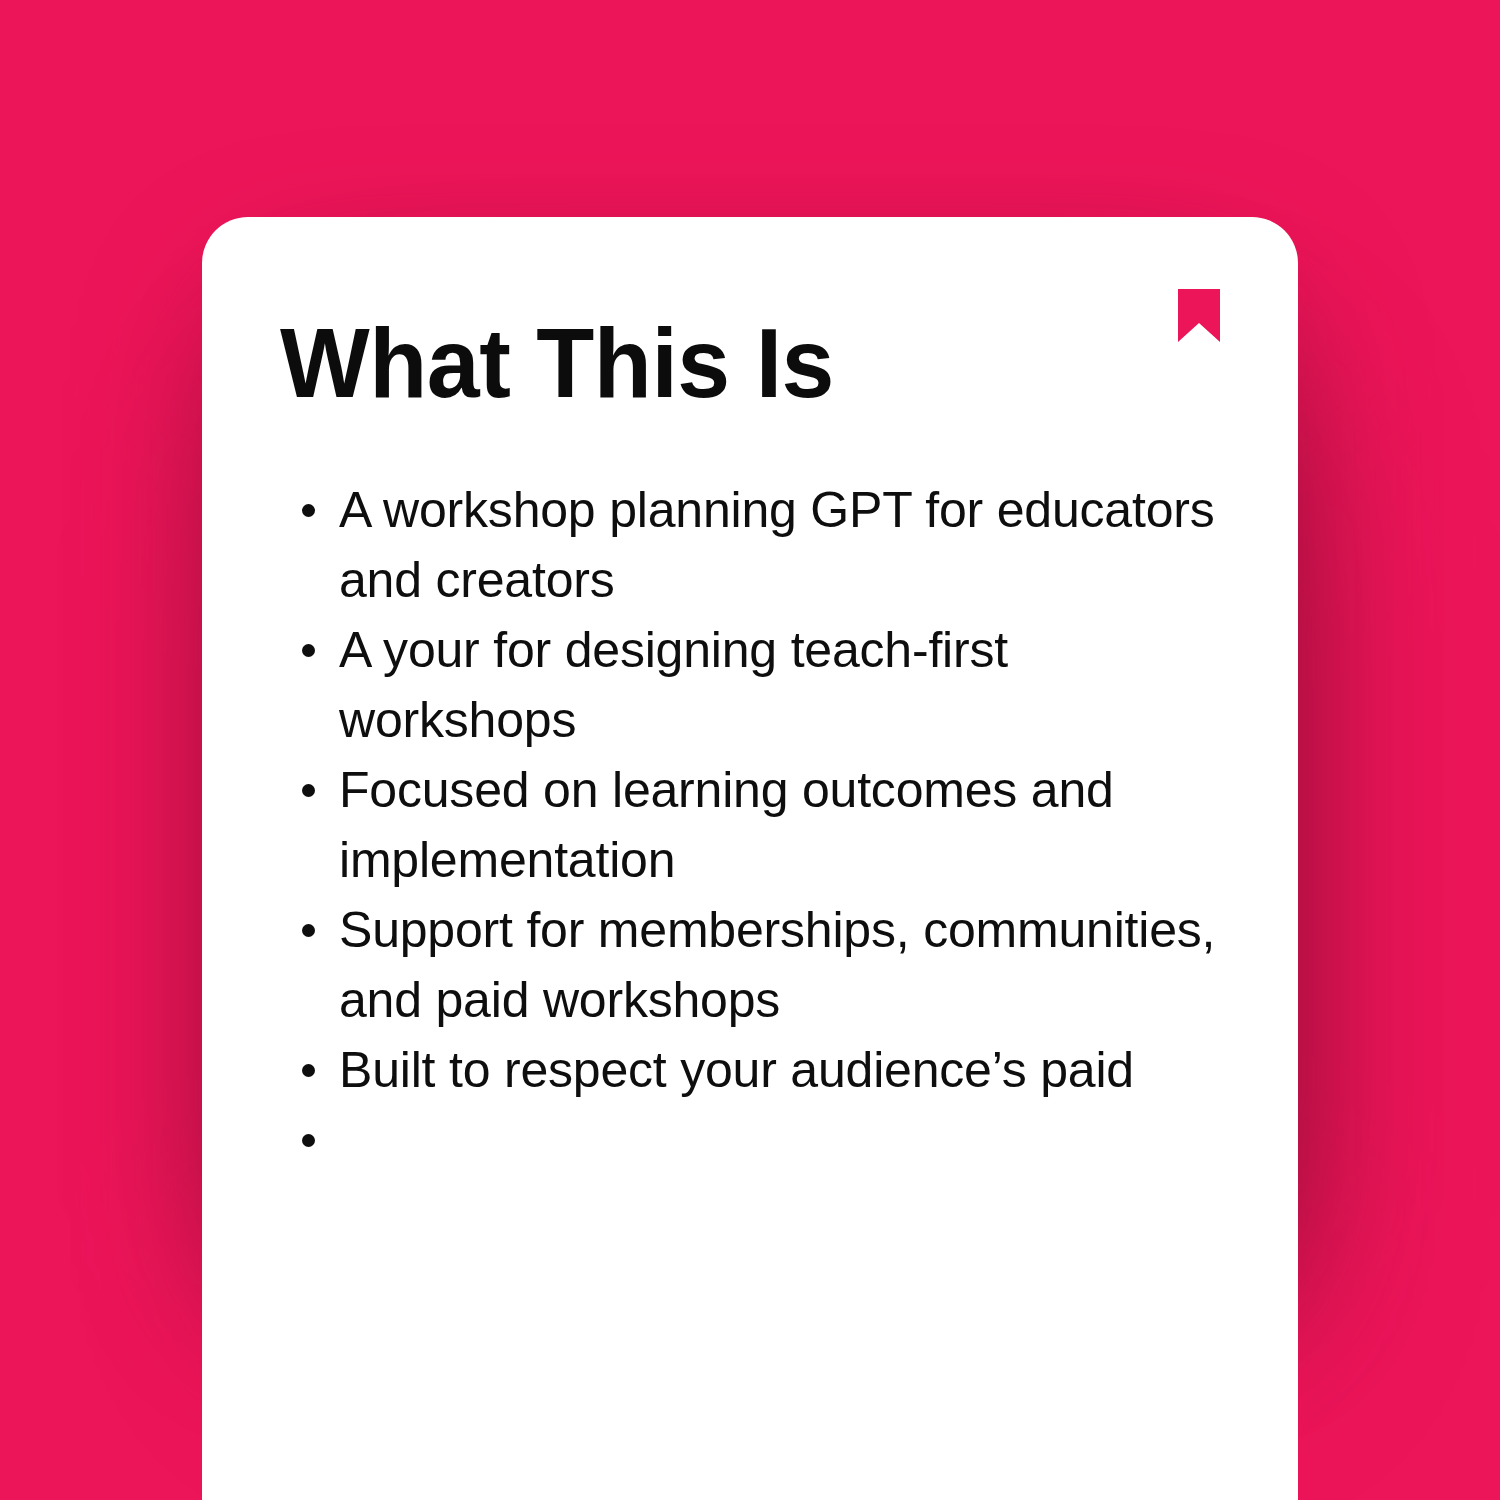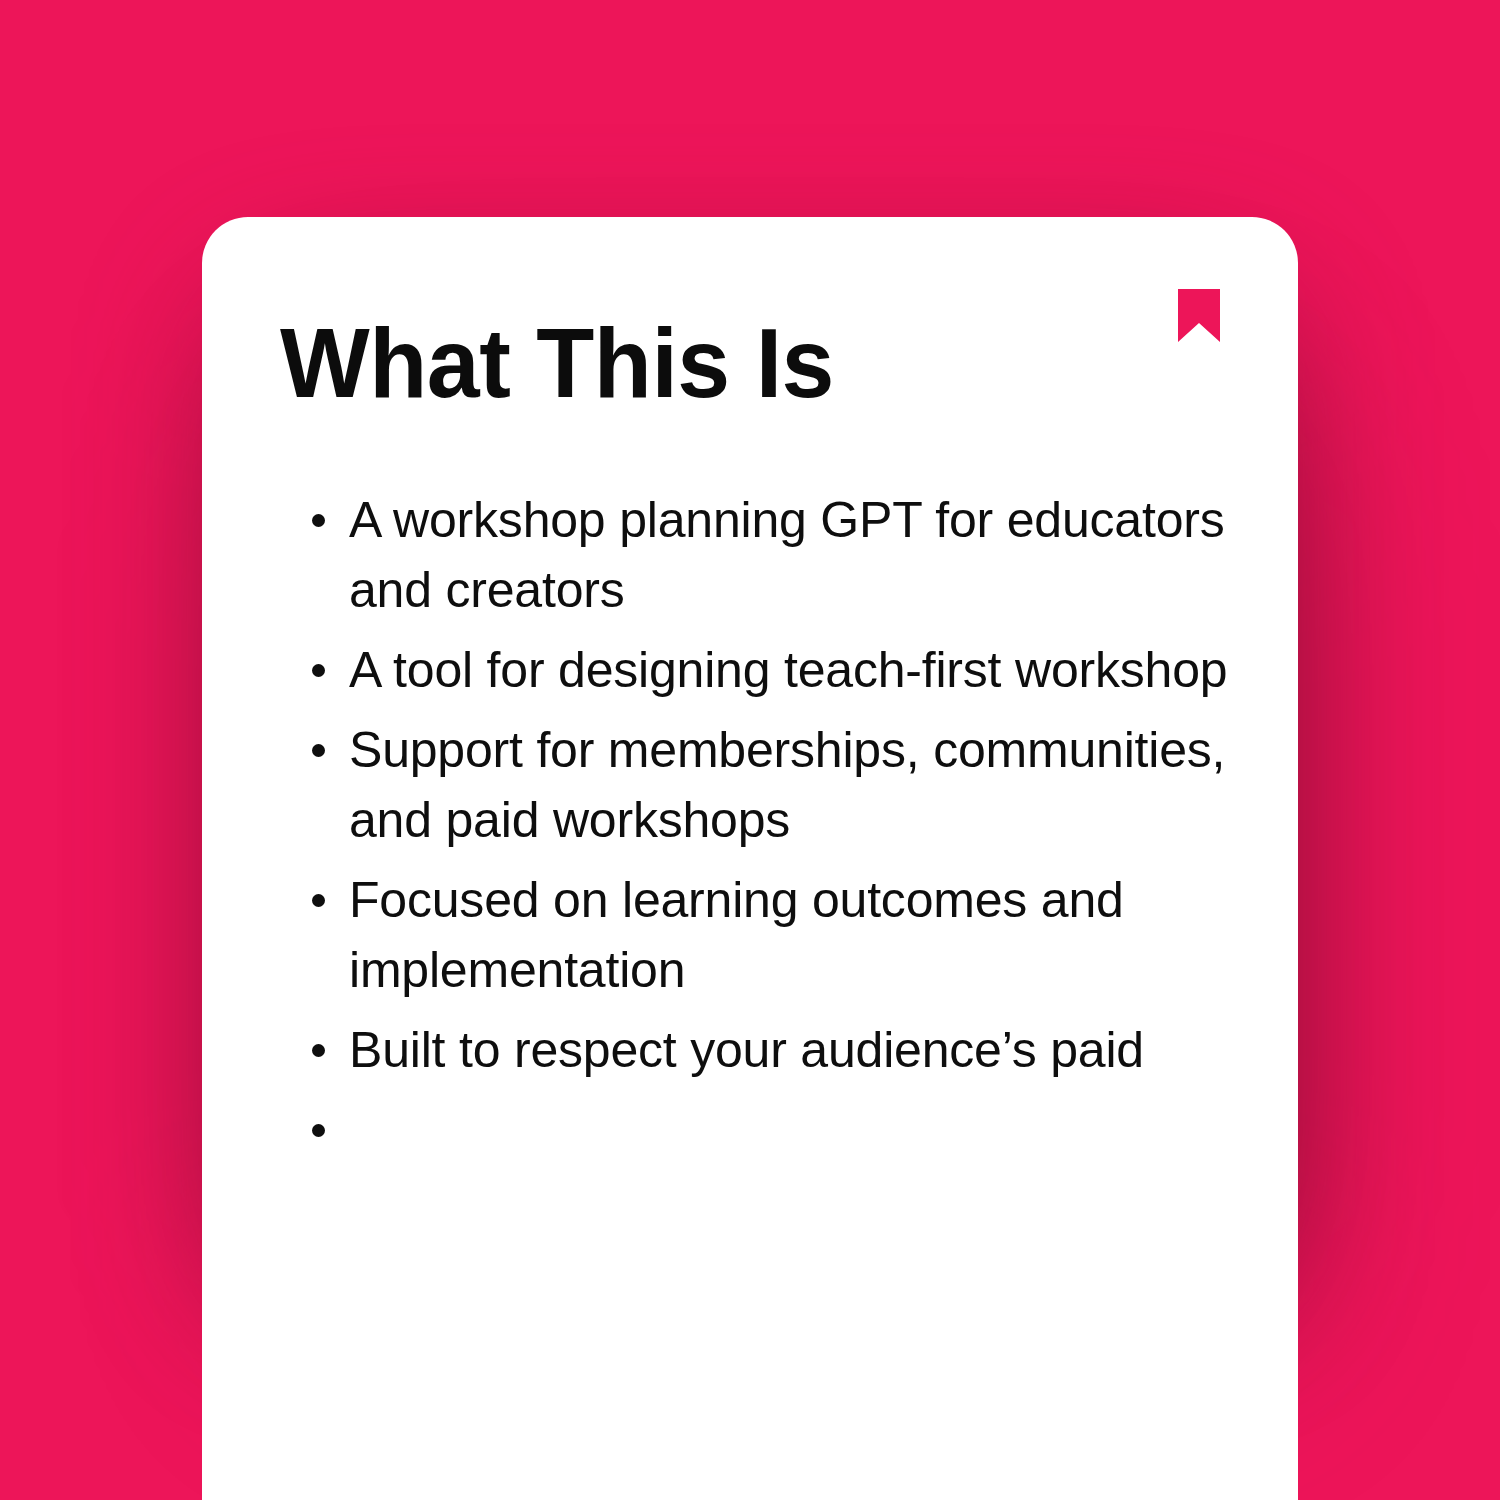"A workshop planning GPT for" .bullet-item { margin: 10px -> 0 }
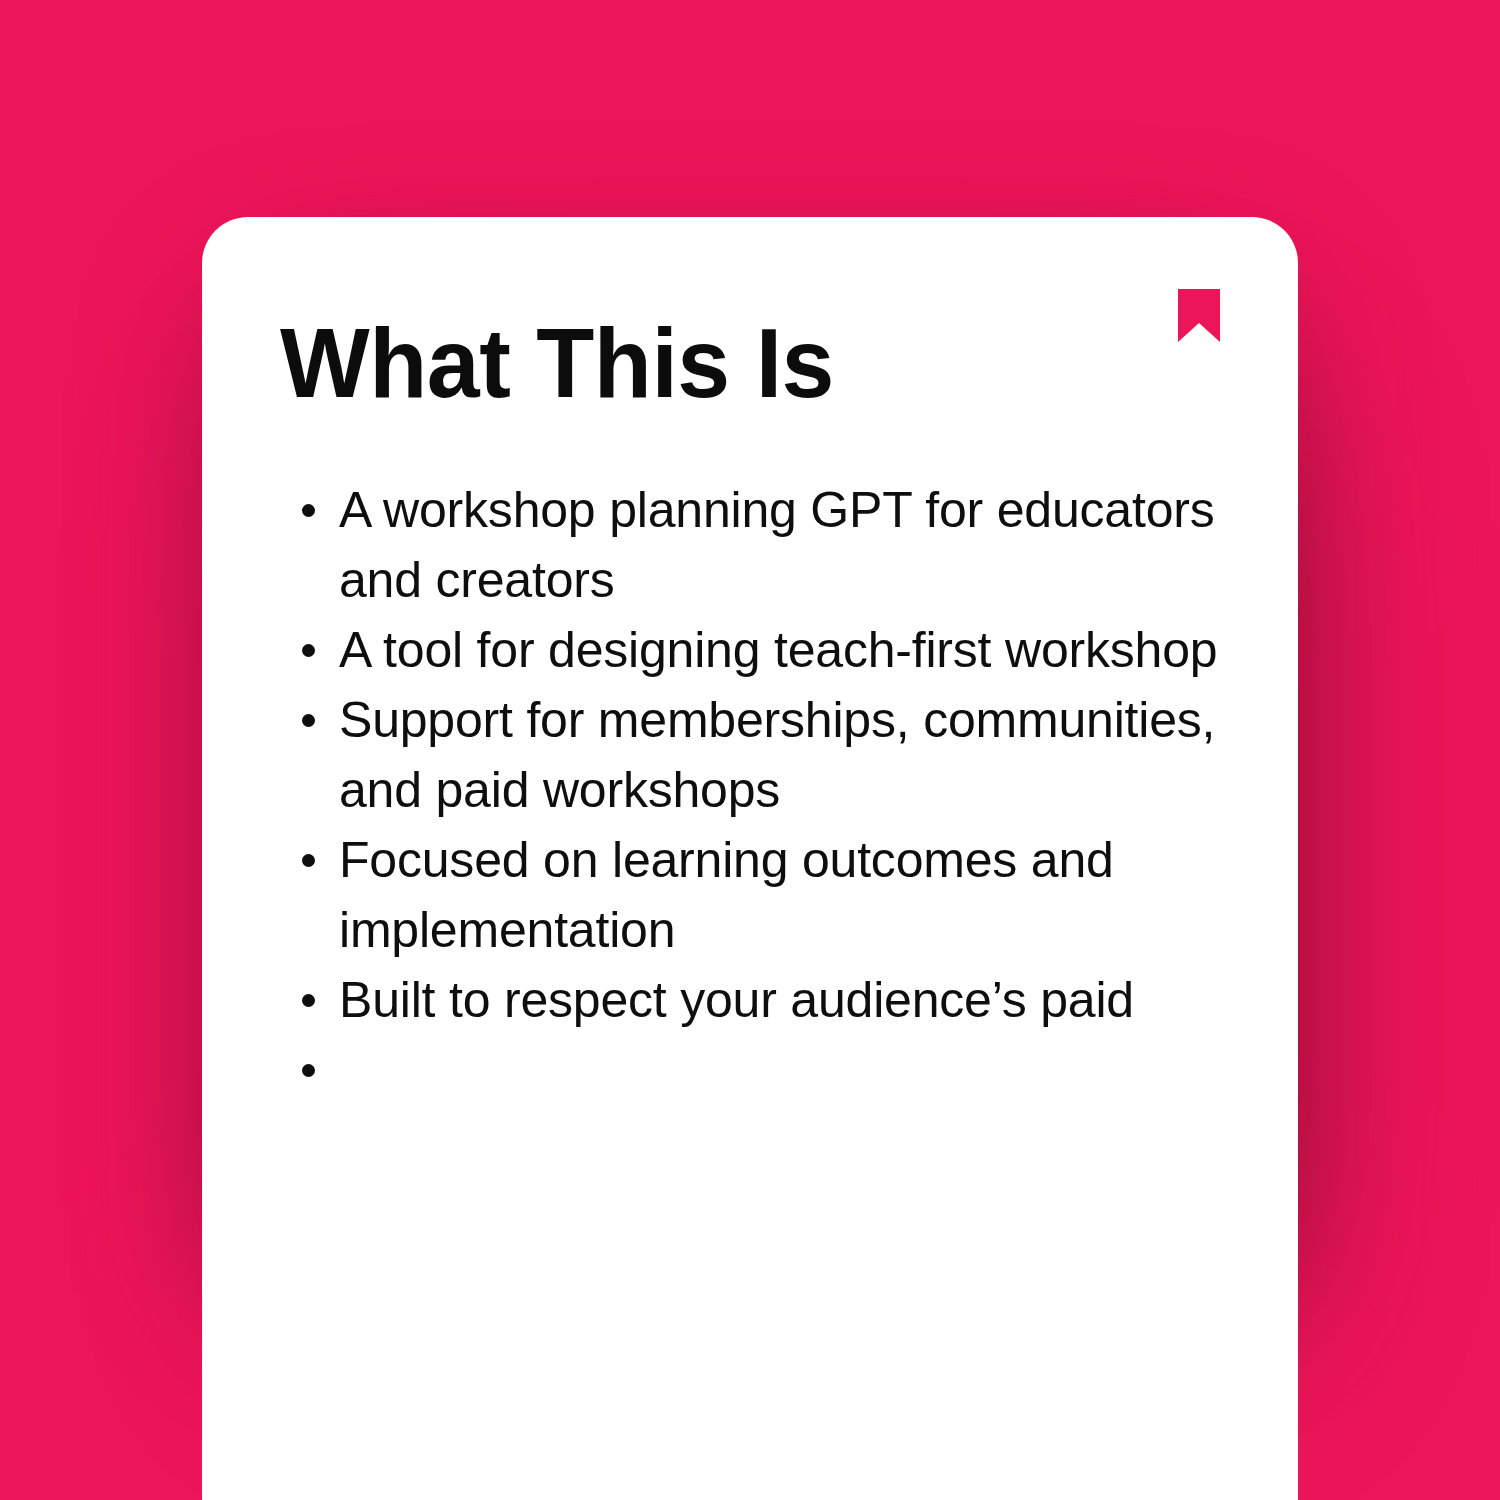"A tool for designing teach-first" span { text: tool for designing teach-first workshop -> your for designing teach-first workshops }
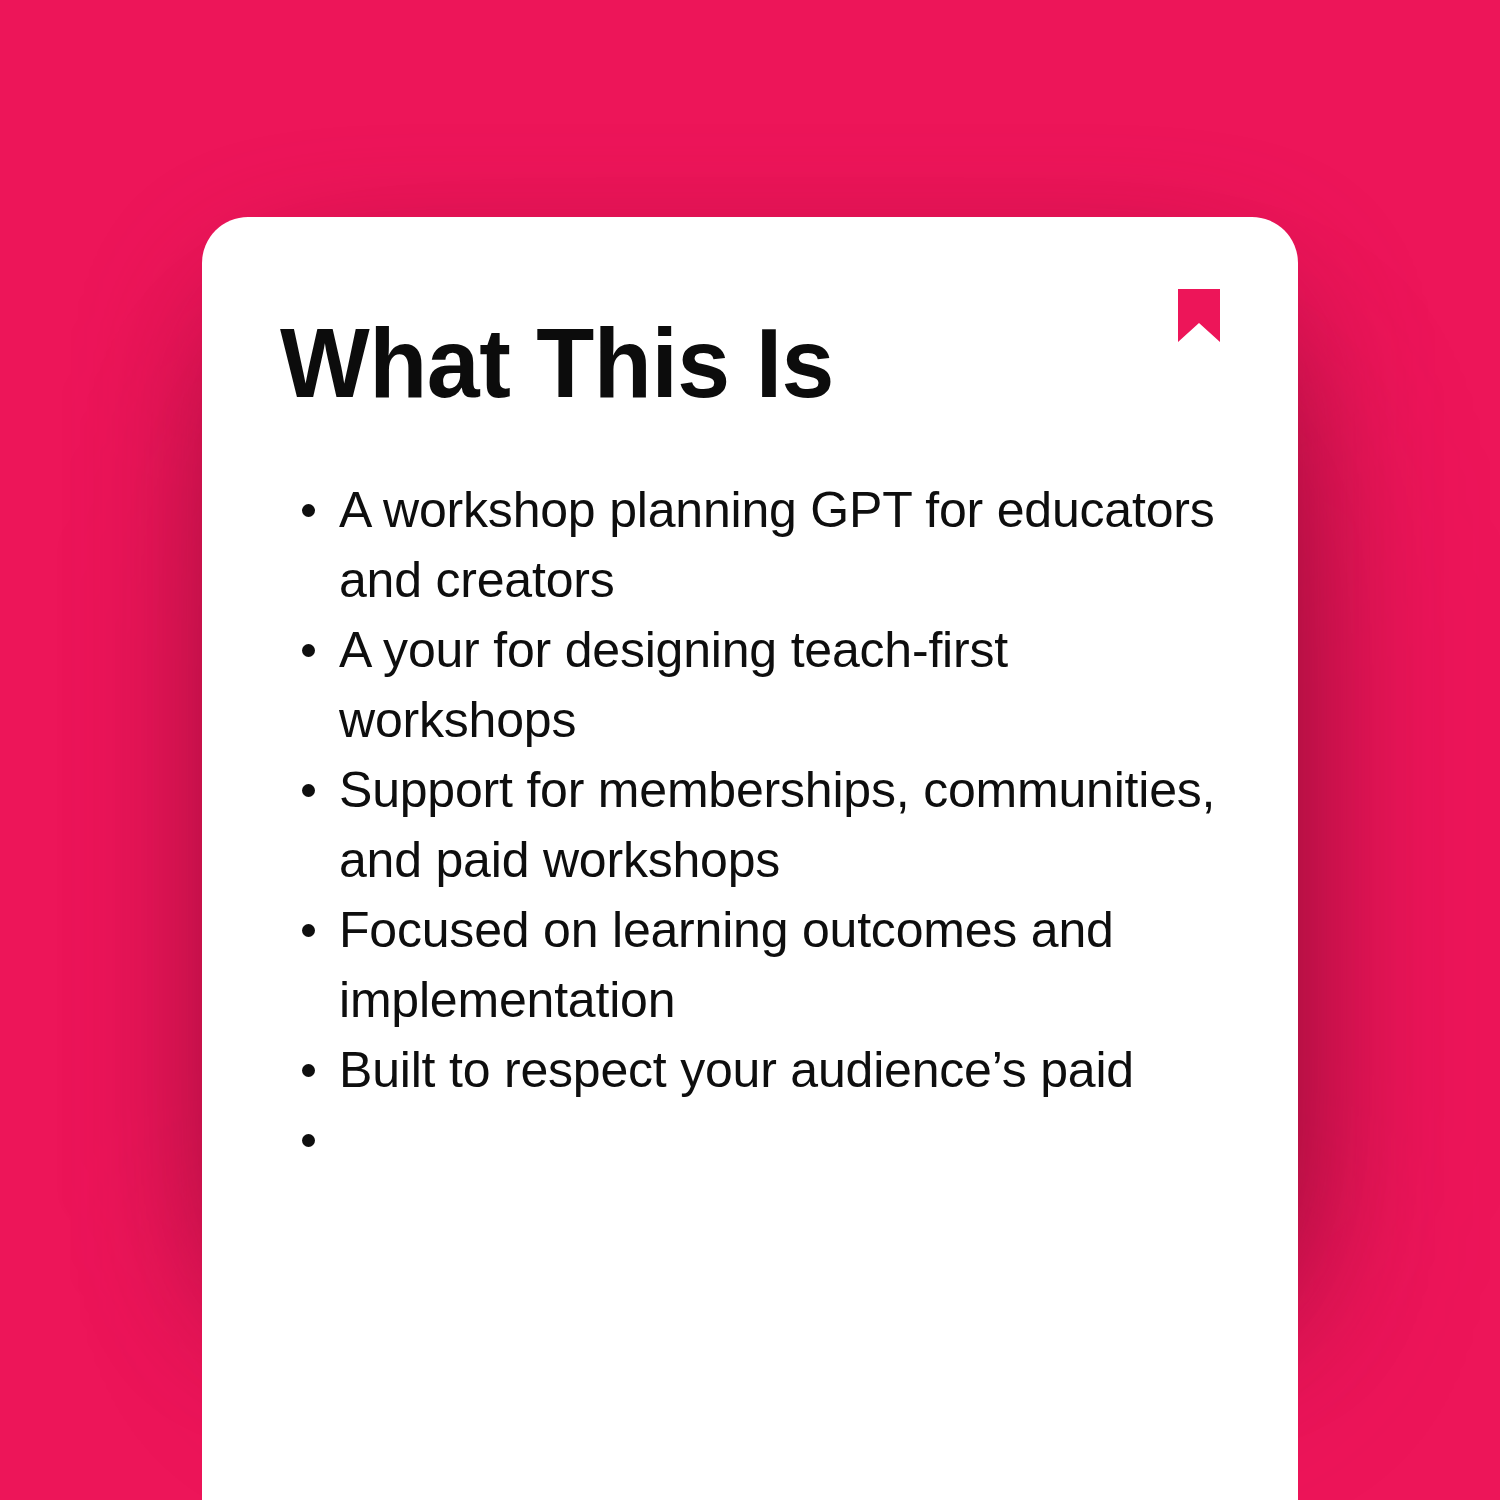"Support for memberships, communities," li.bullet-item { order: before "Focused on learning outcomes and" -> after "Focused on learning outcomes and" }
